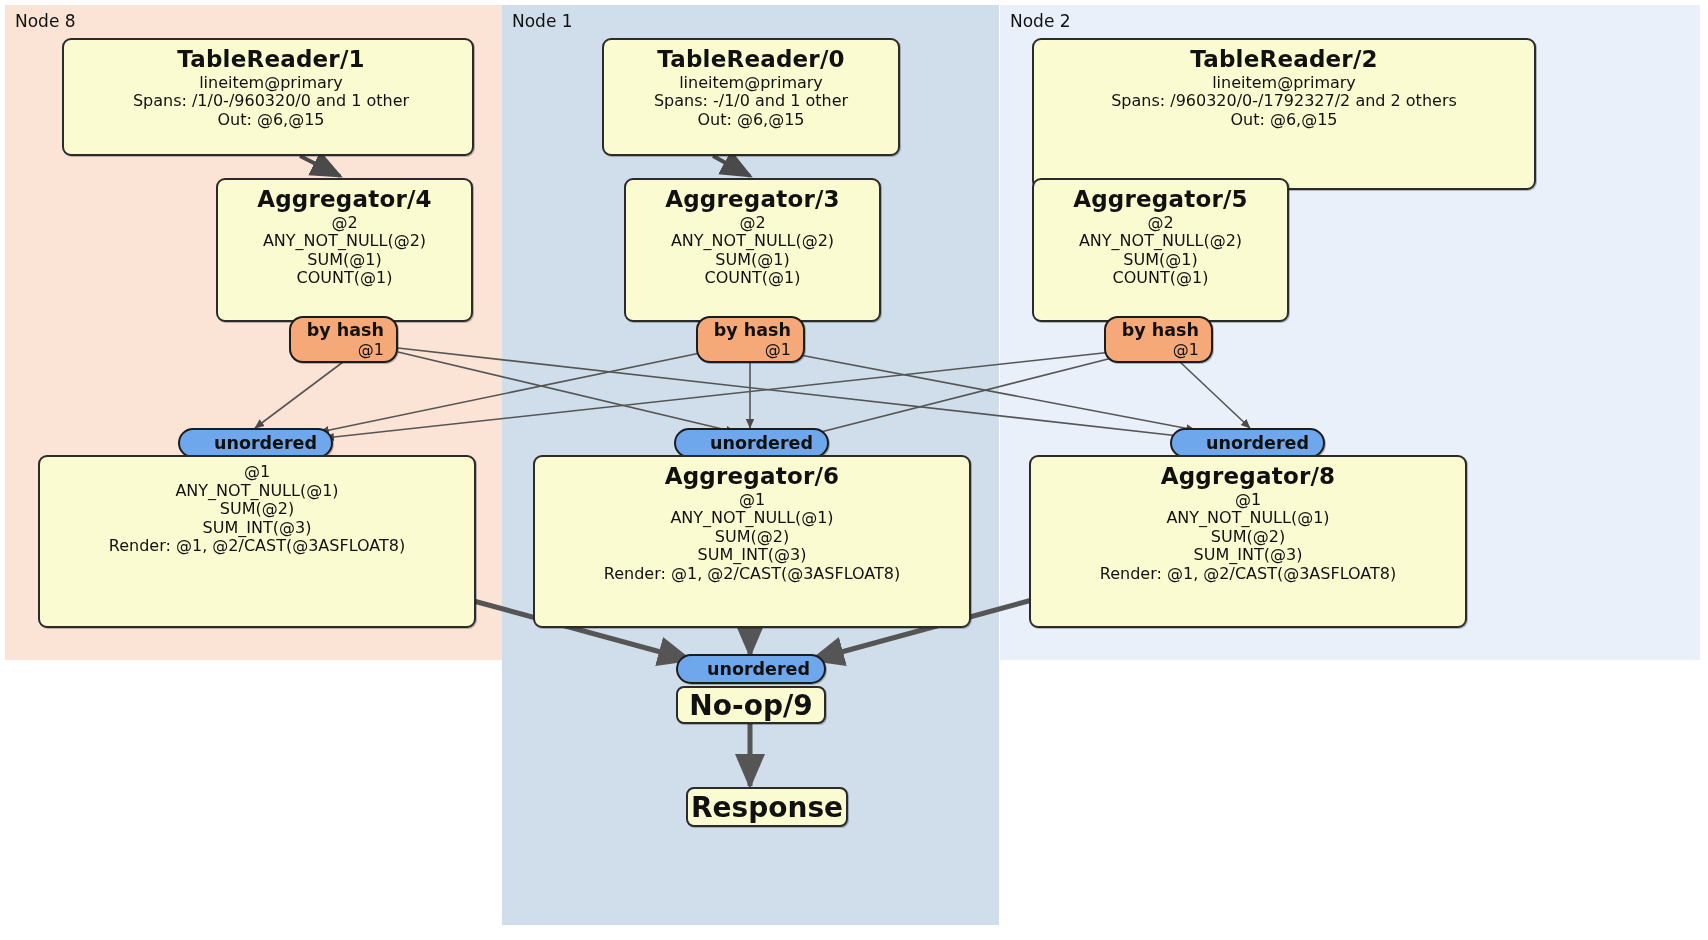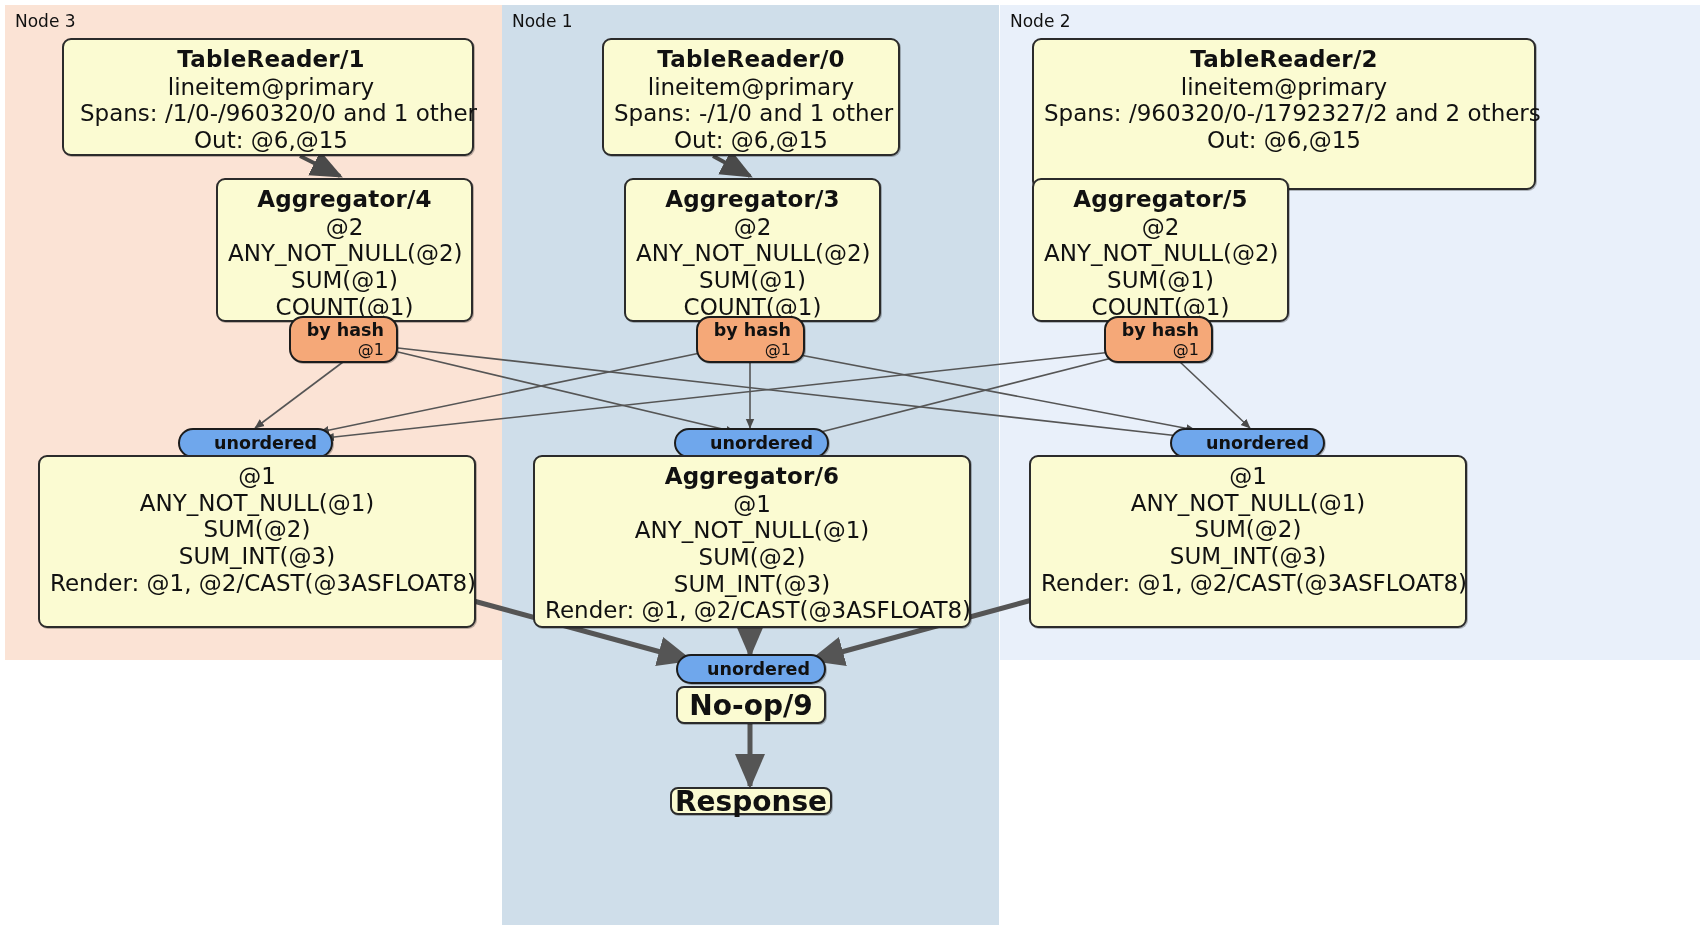"Node 3" span.panel-label { text: 3 -> 8 }
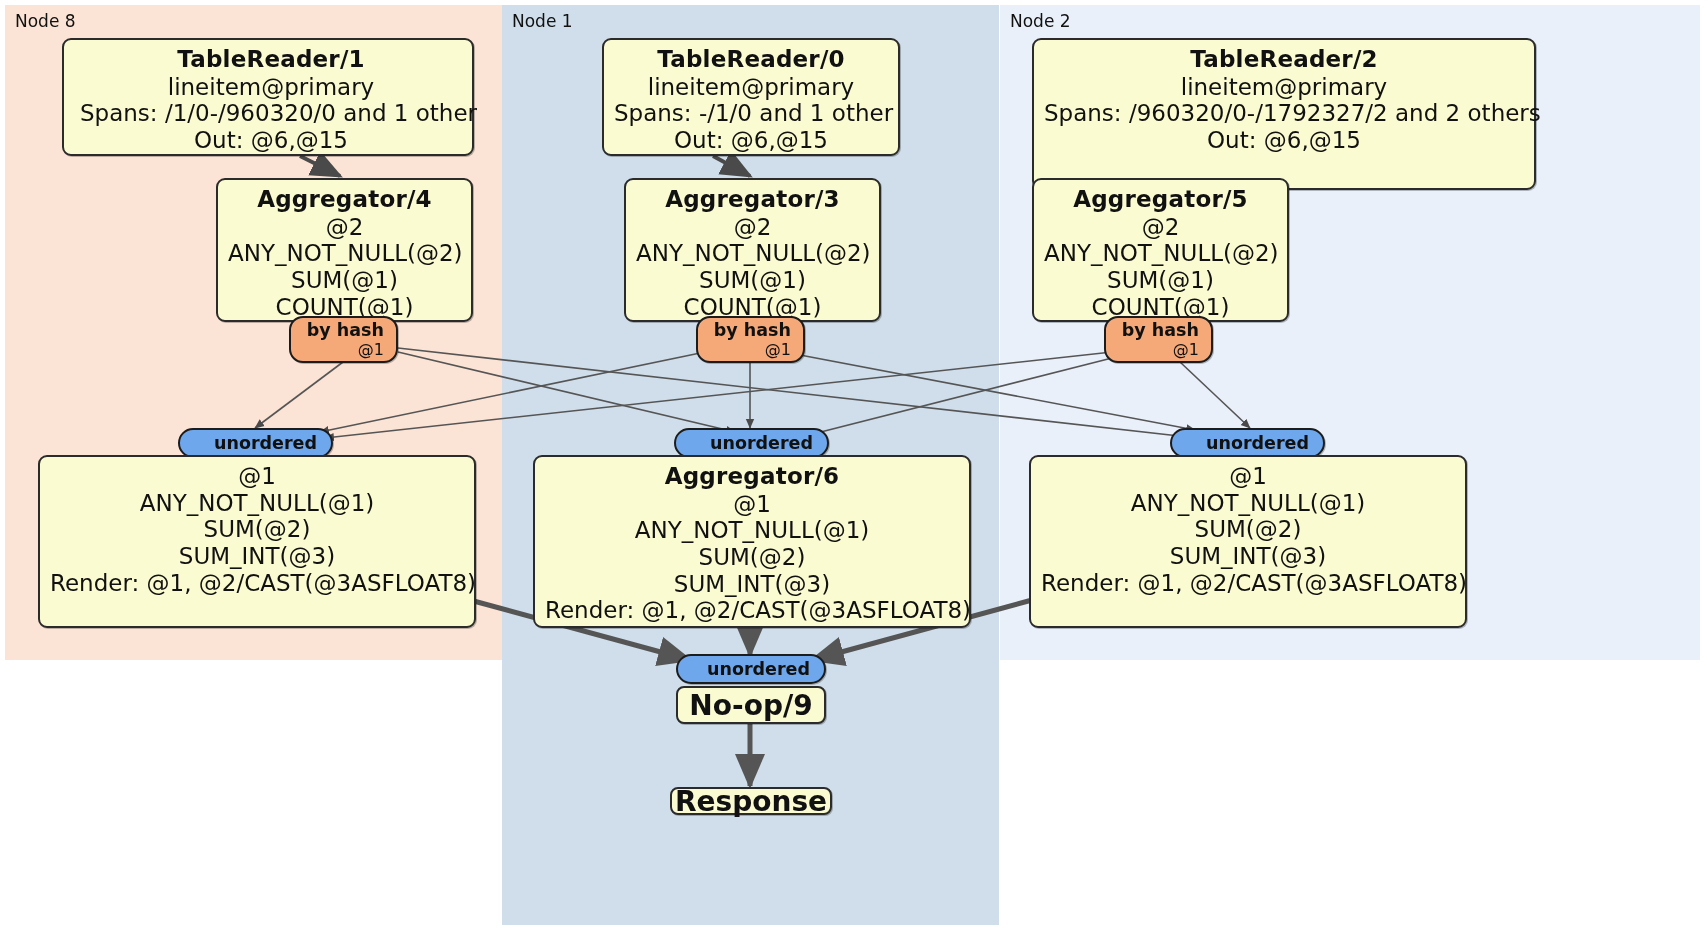"lineitem@primary" .box .ln { font-size: 23px -> 16px }
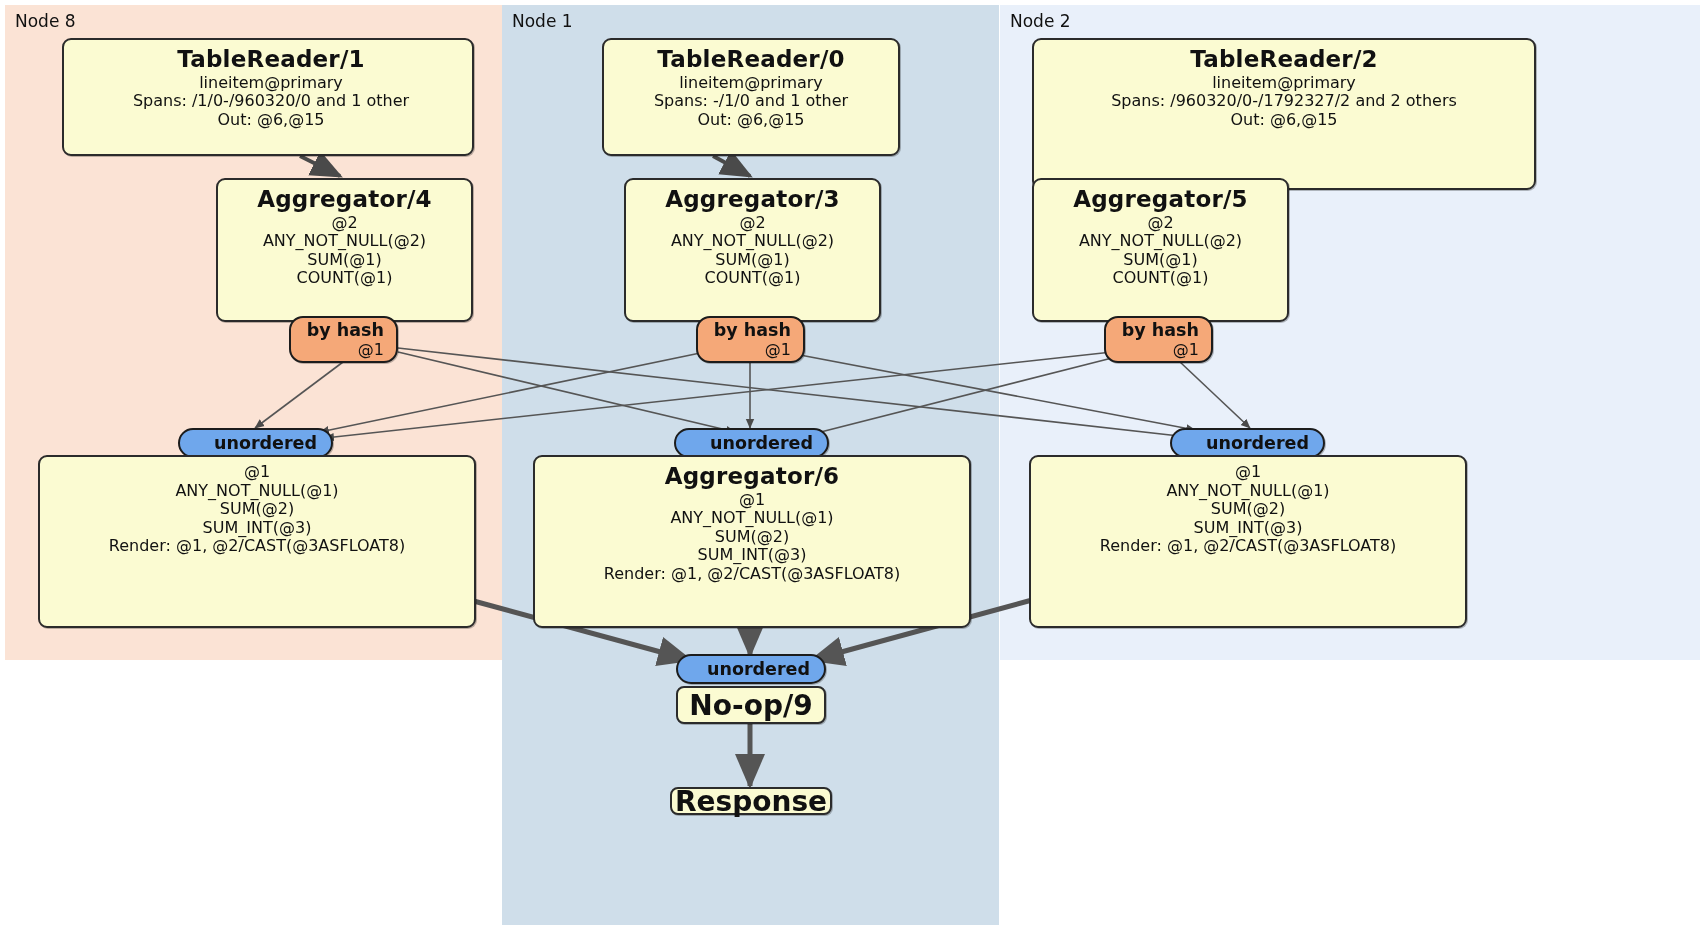"Aggregator/8" span.ttl { html: none -> <span>Aggregator/8</span> }
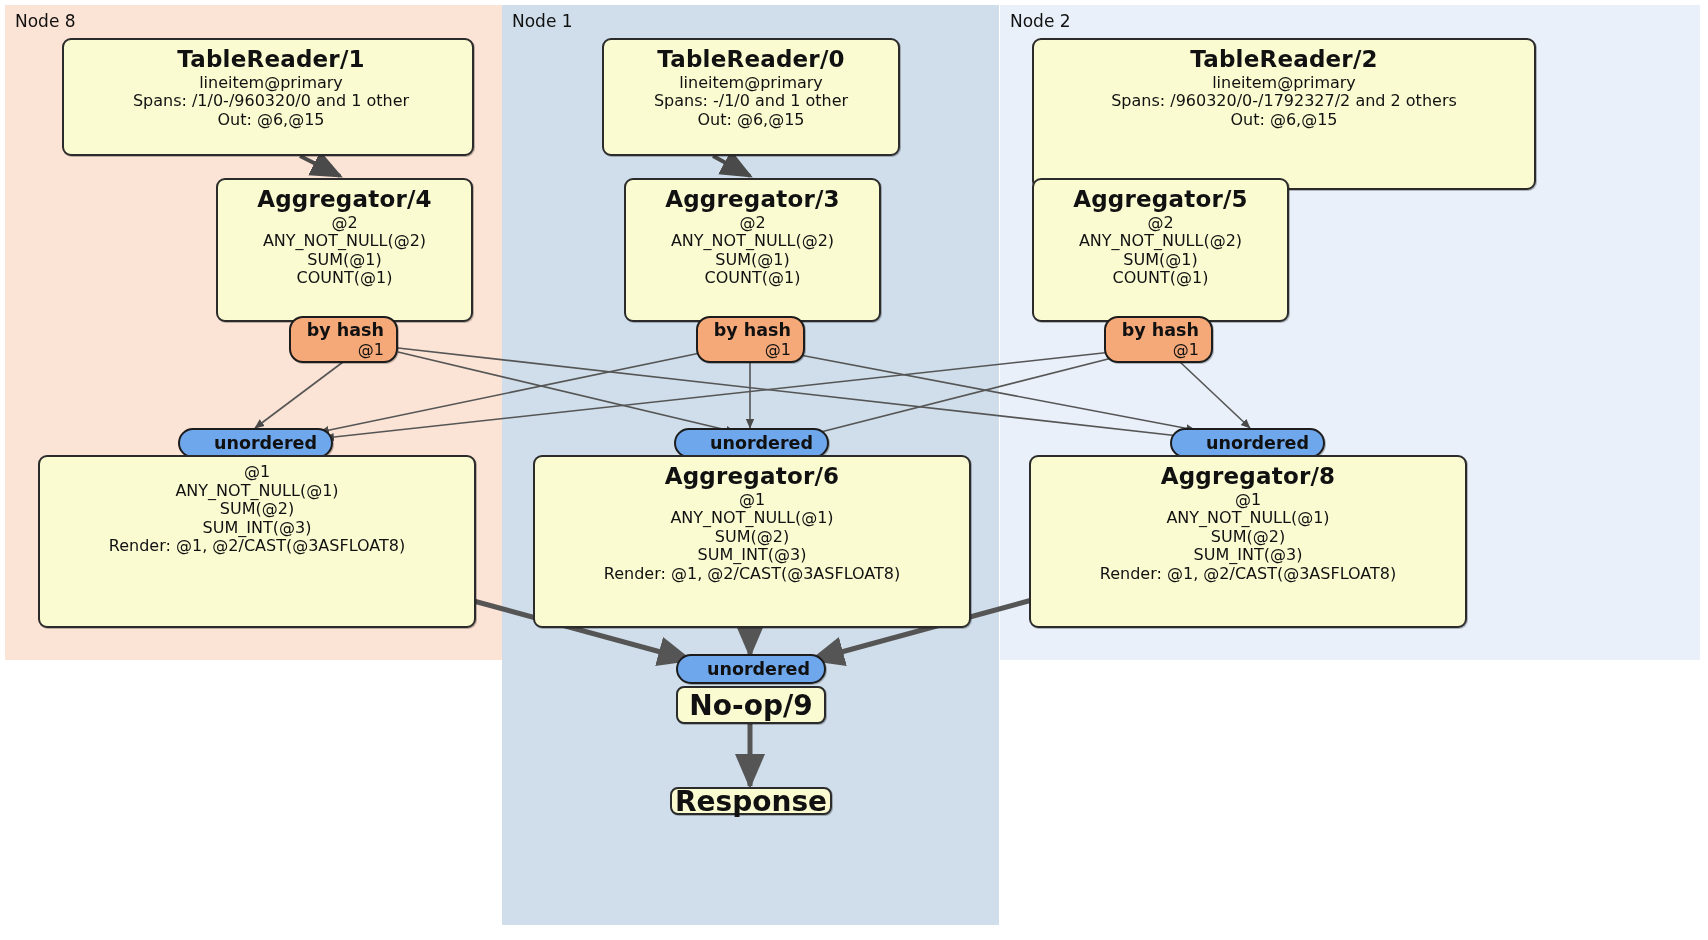"Response" div.small-box { height: 28px -> 40px; left: 670px -> 686px }
